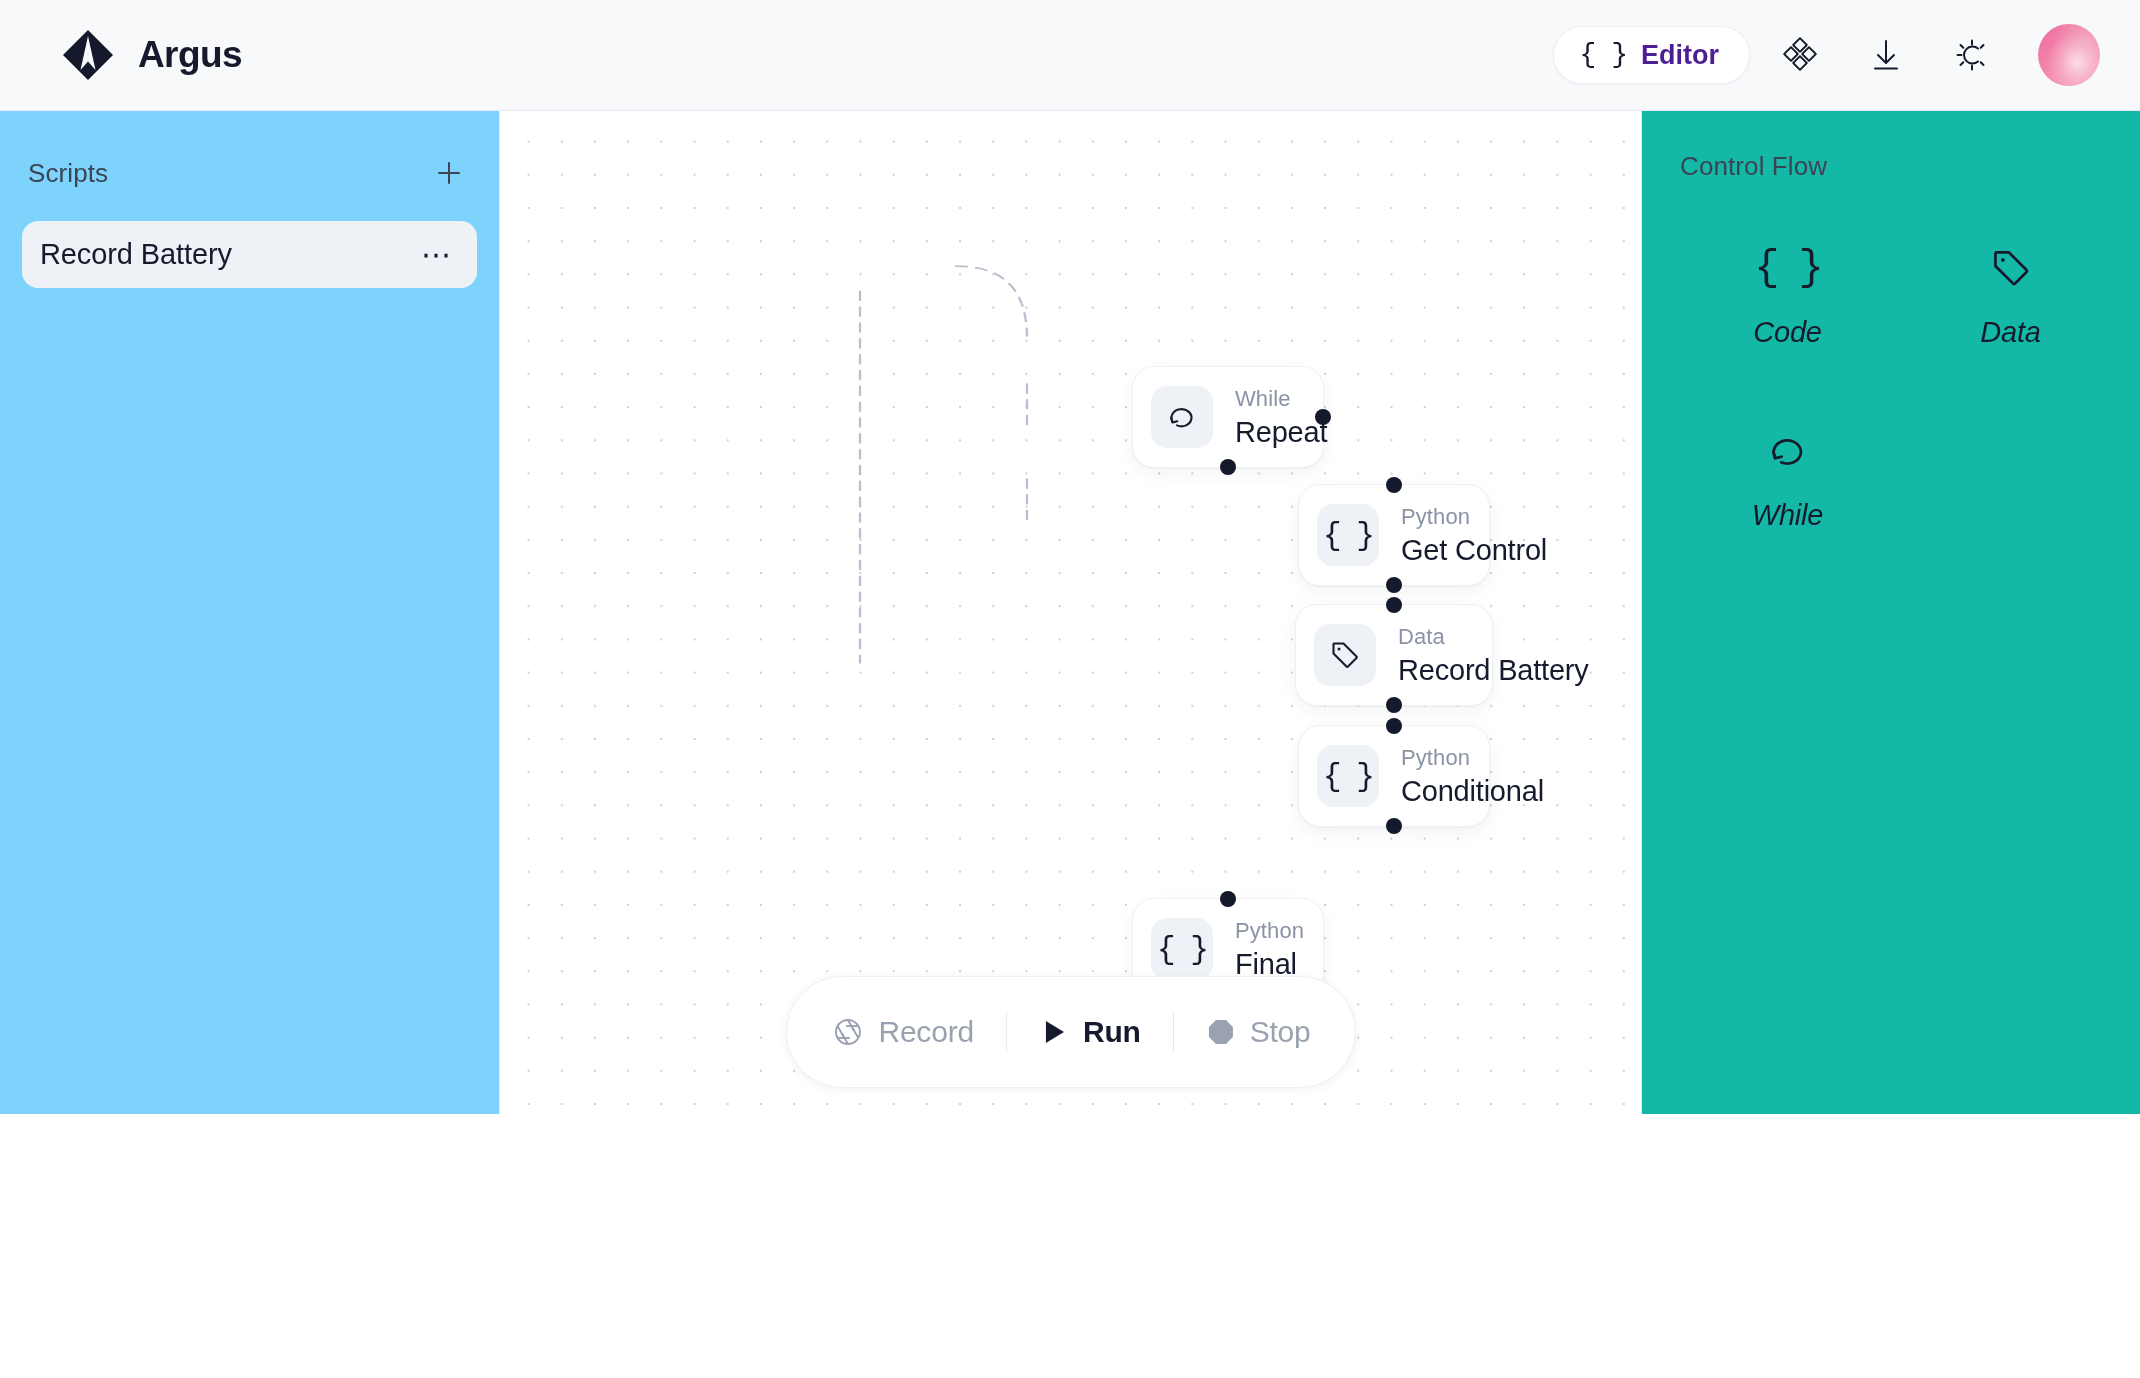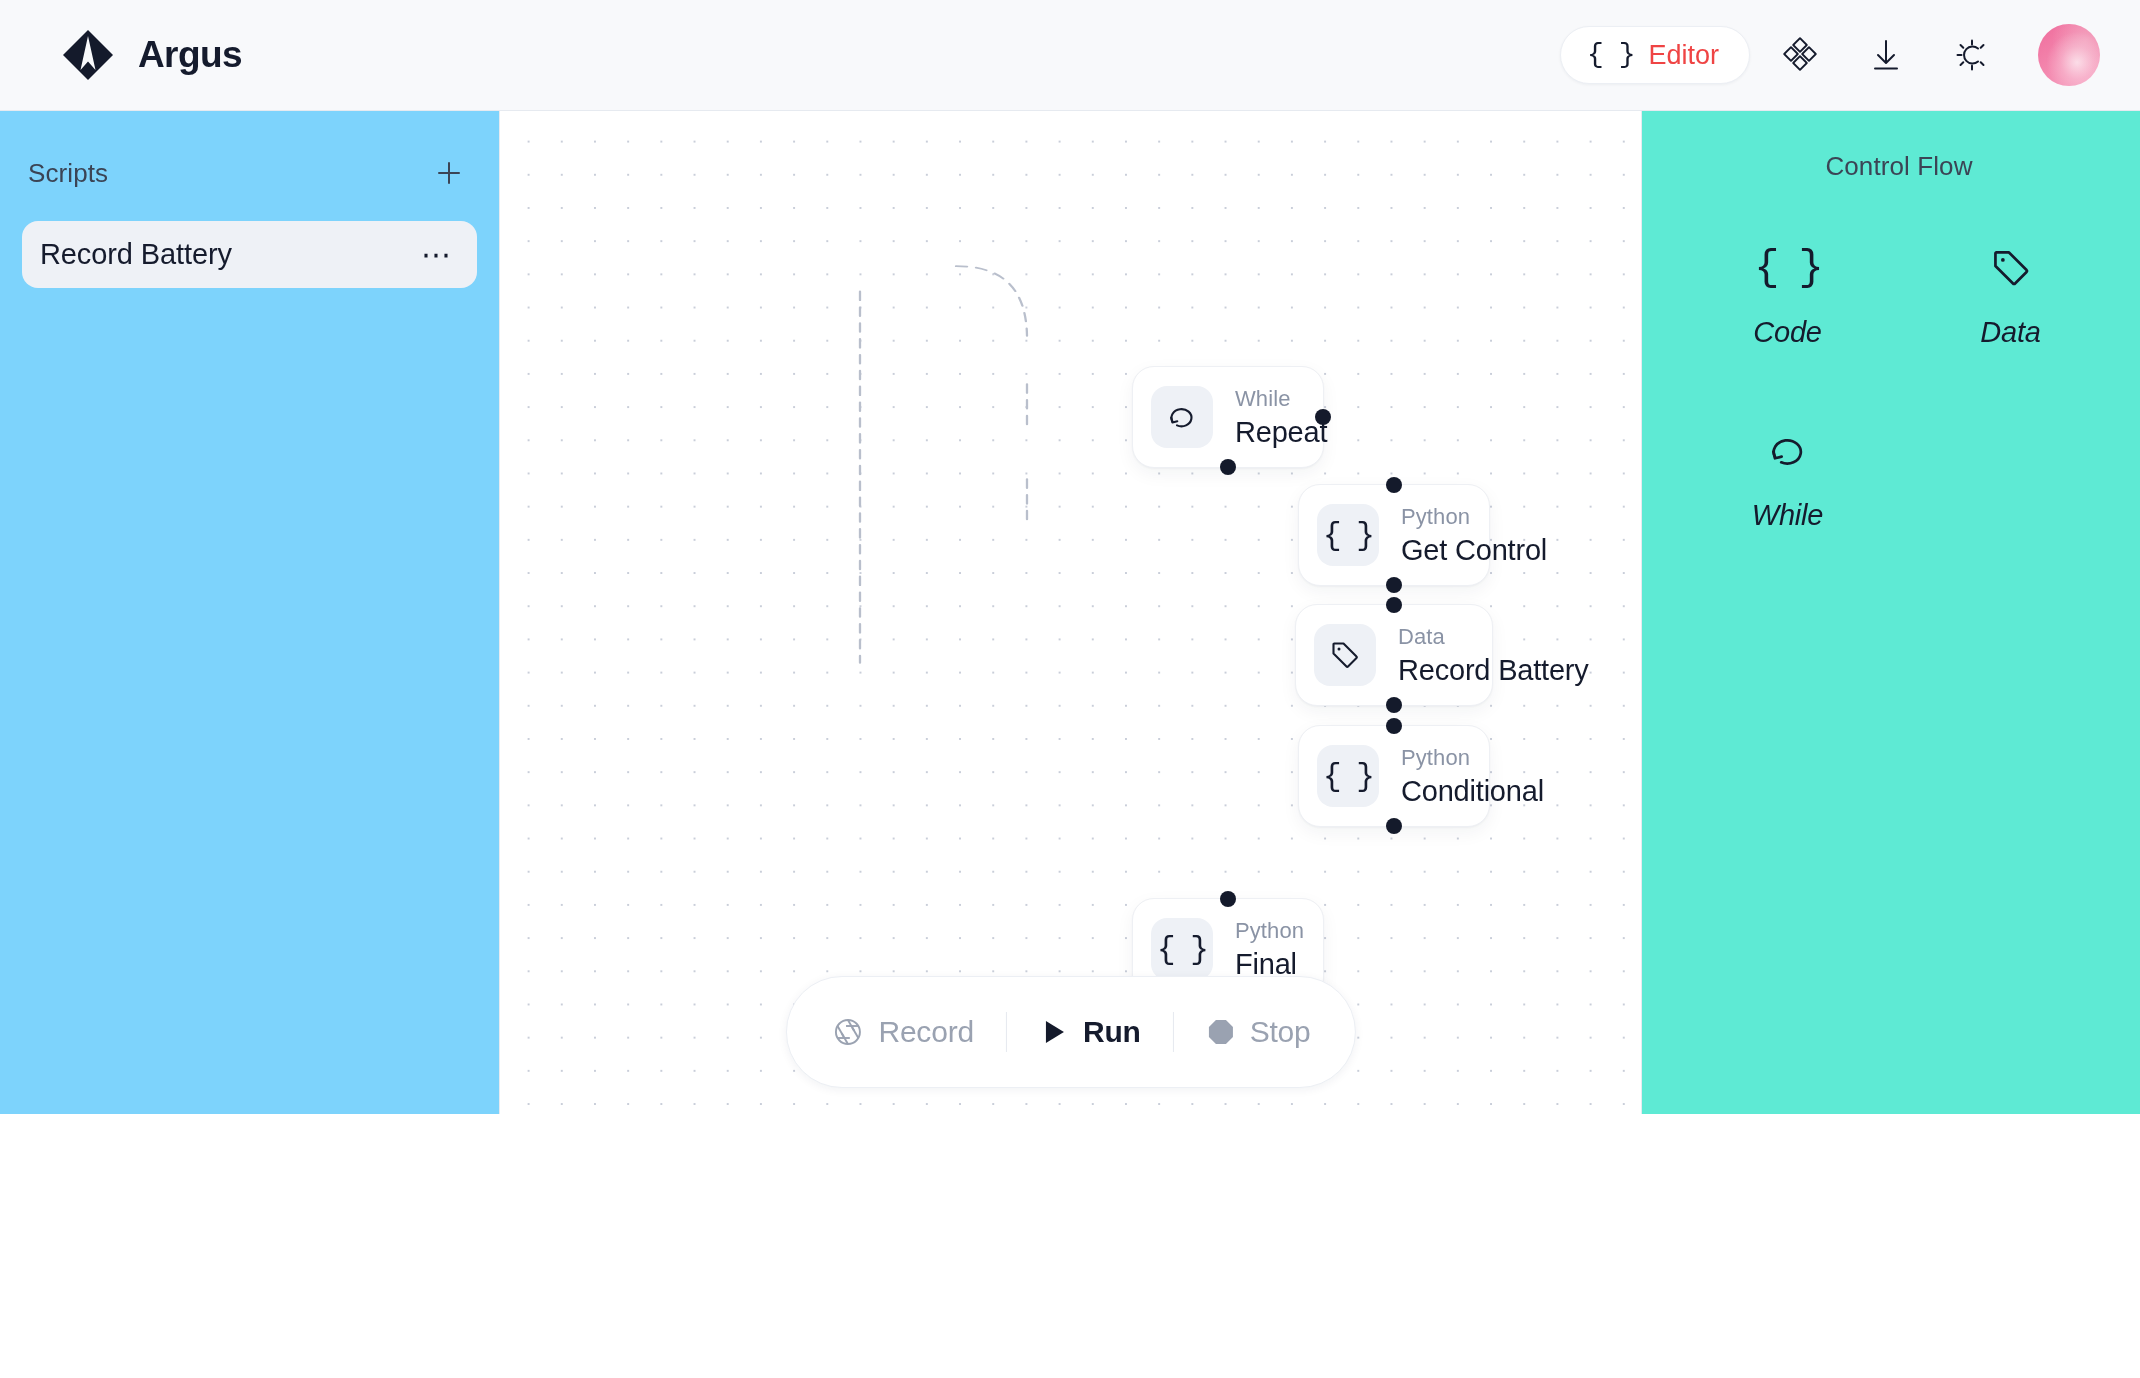"Editor" .editor-pill .editor-label { color: #ef4444 -> #4c1d95; font-weight: none -> bold }
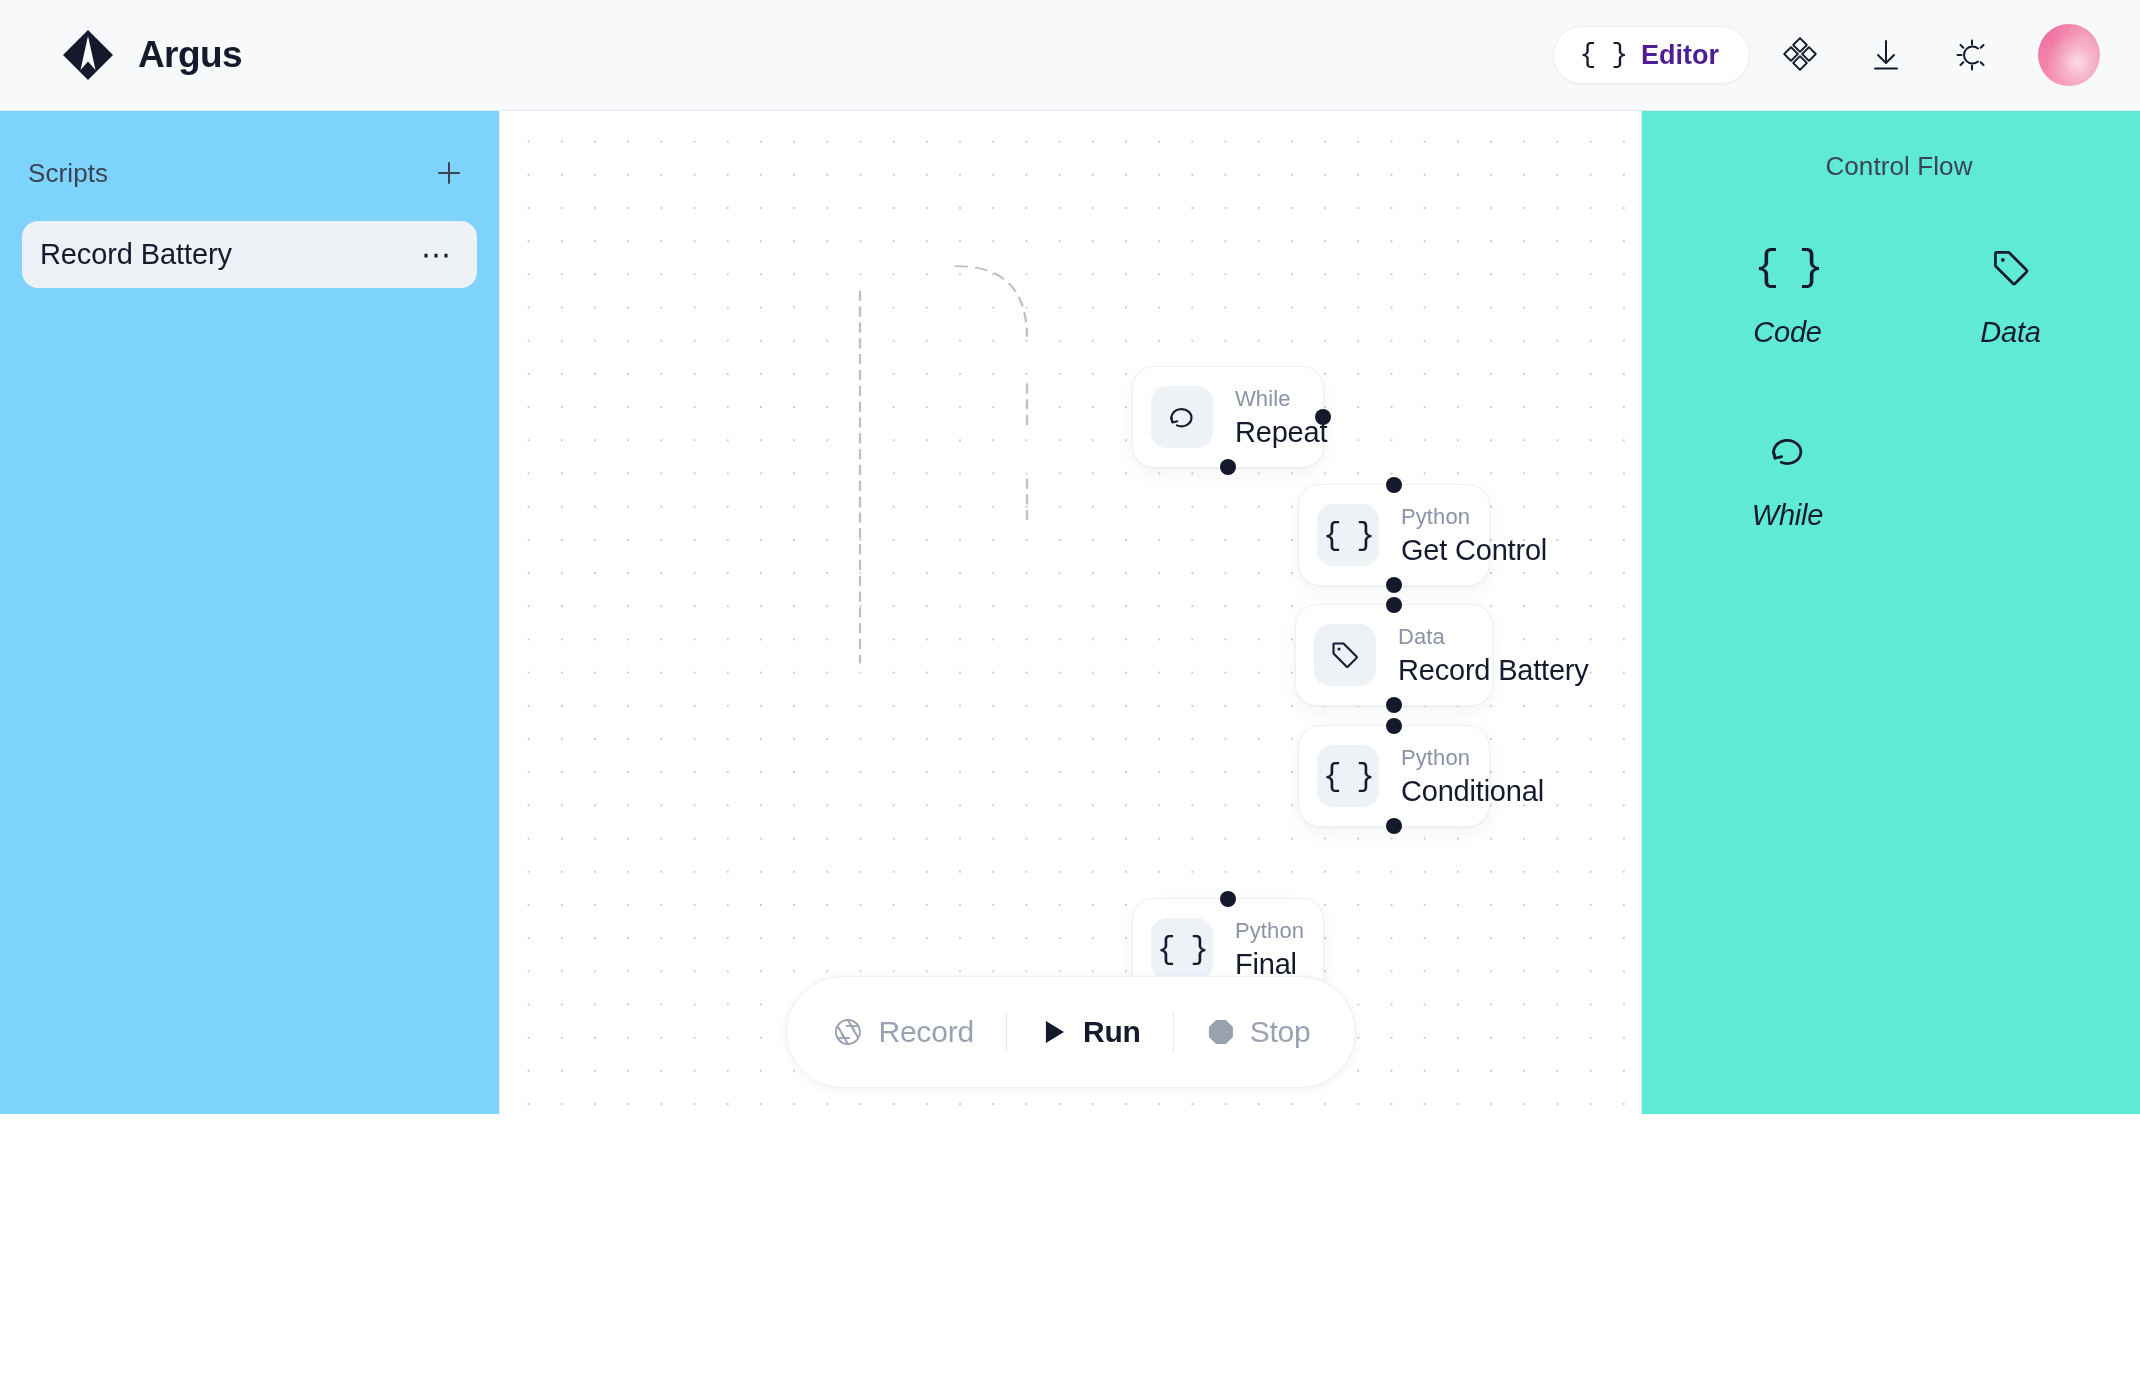"Control Flow" .rightpanel { background: #5eead4 -> #14b8a6; text-align: center -> none }
